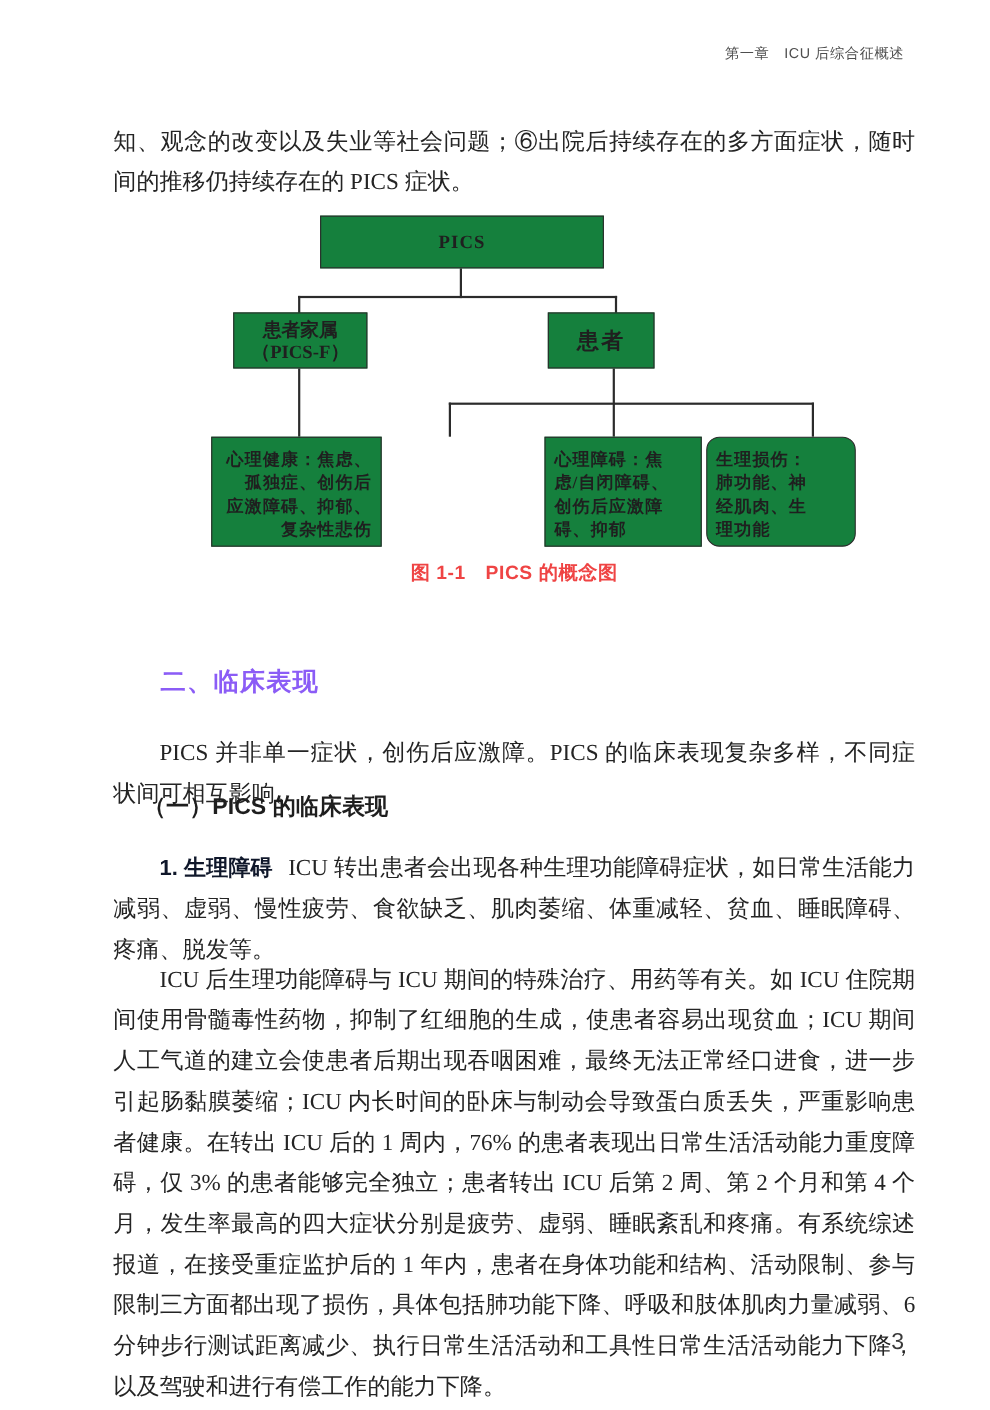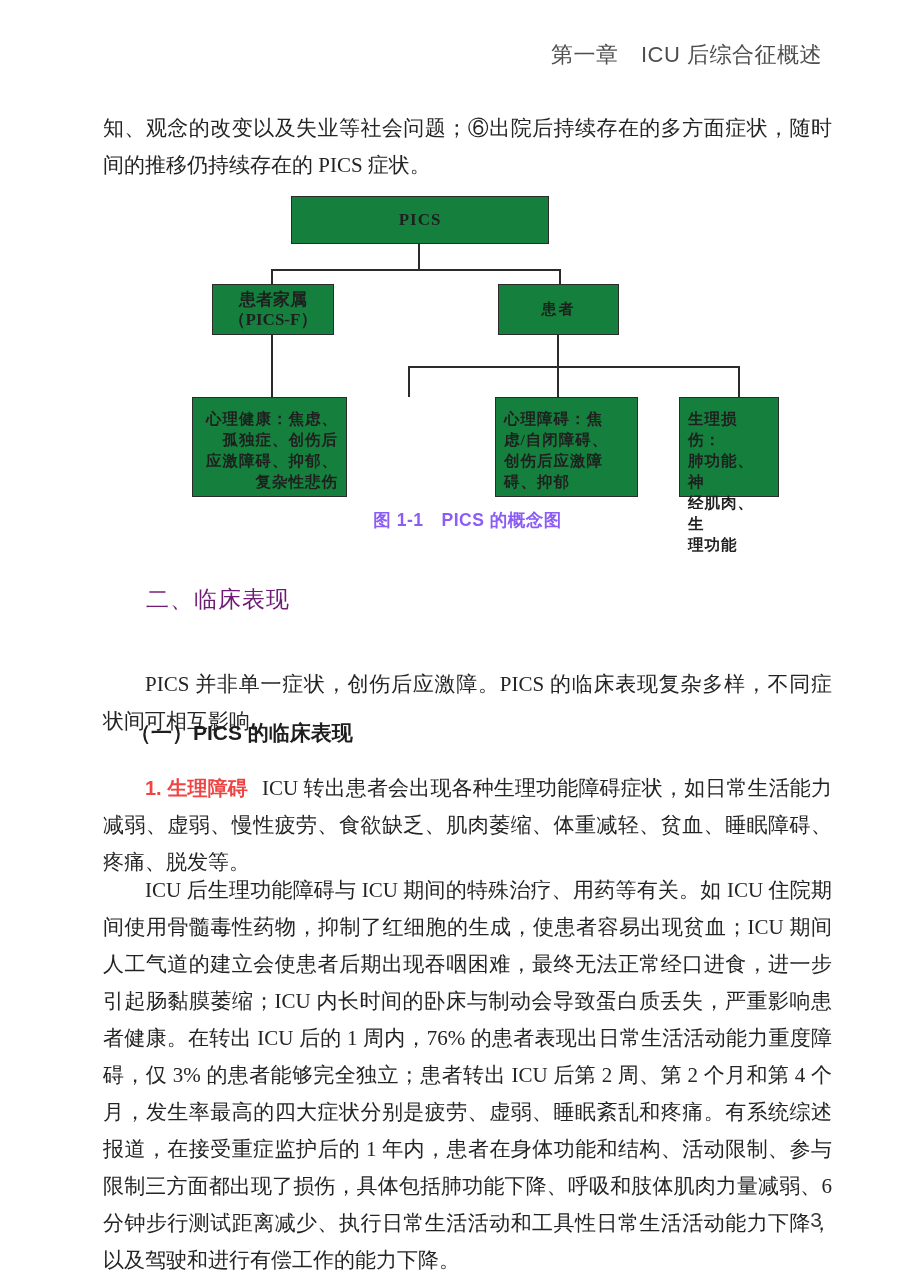"第一章 ICU 后综合征概述" .running-head { font-size: 22px -> 13px }
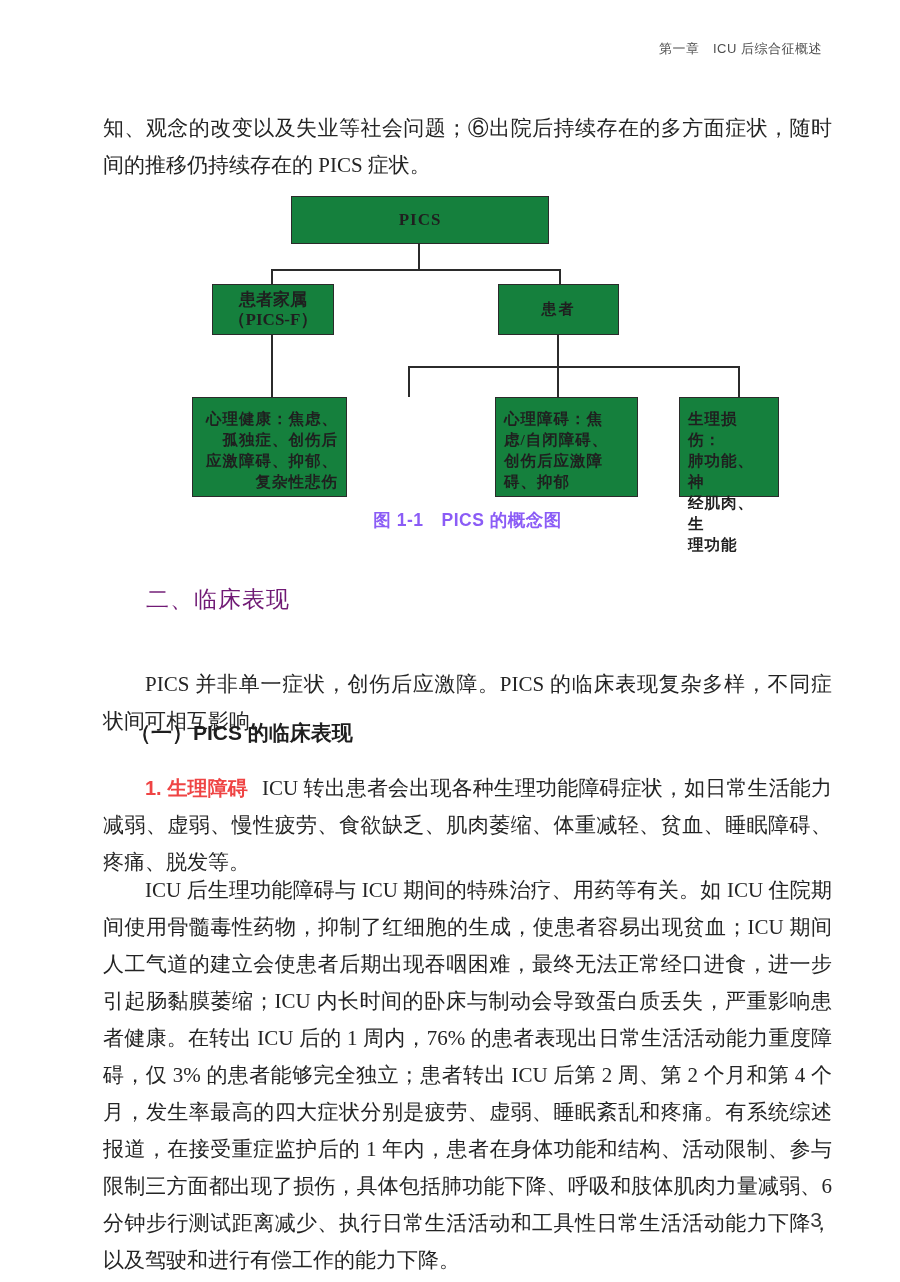"患者" #n-patient { font-size: 15px -> 20px; width: 121px -> 97px }
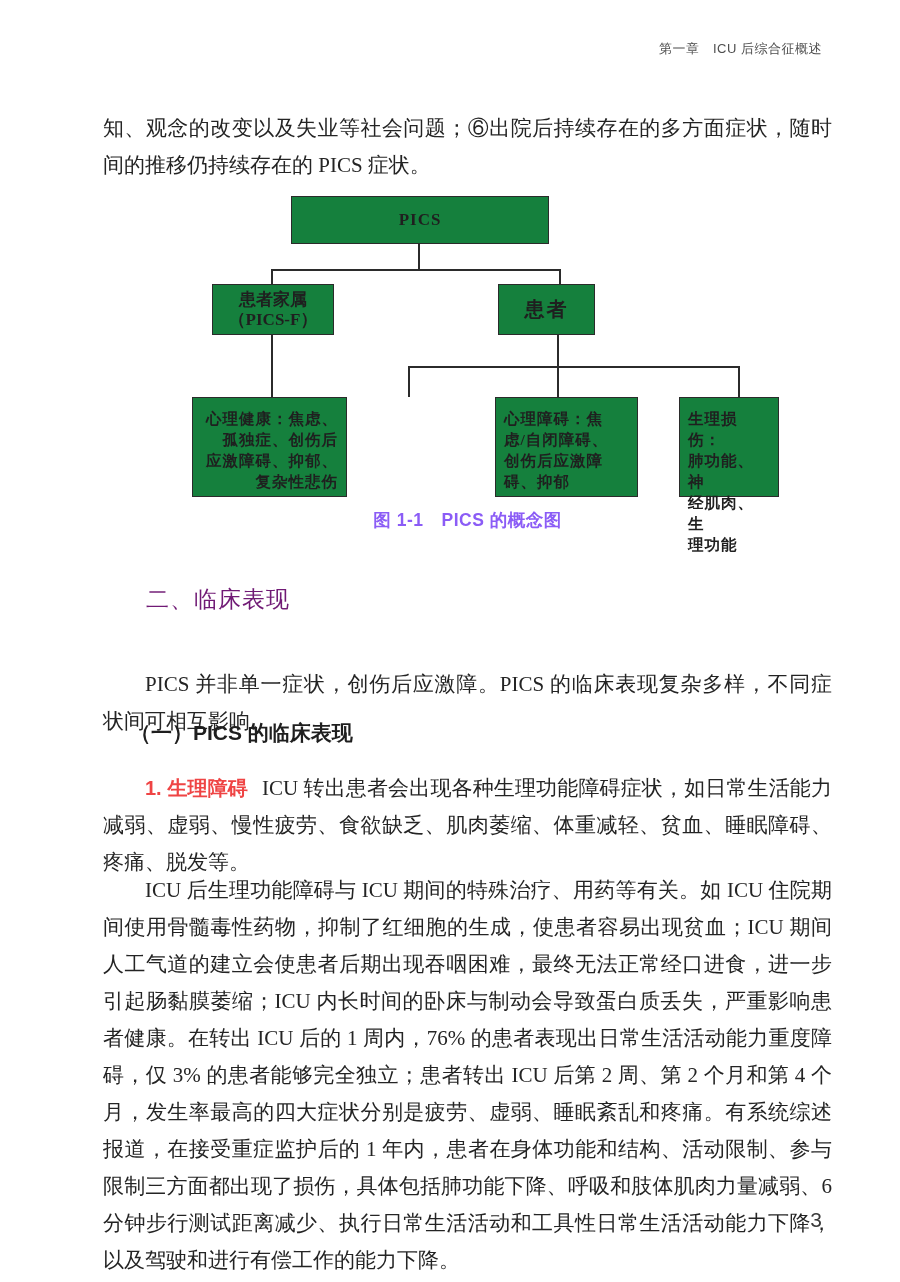"生理损伤：" #n-leaf4 { border-radius: none -> 12px; left: 679px -> 642px; width: 100px -> 136px }
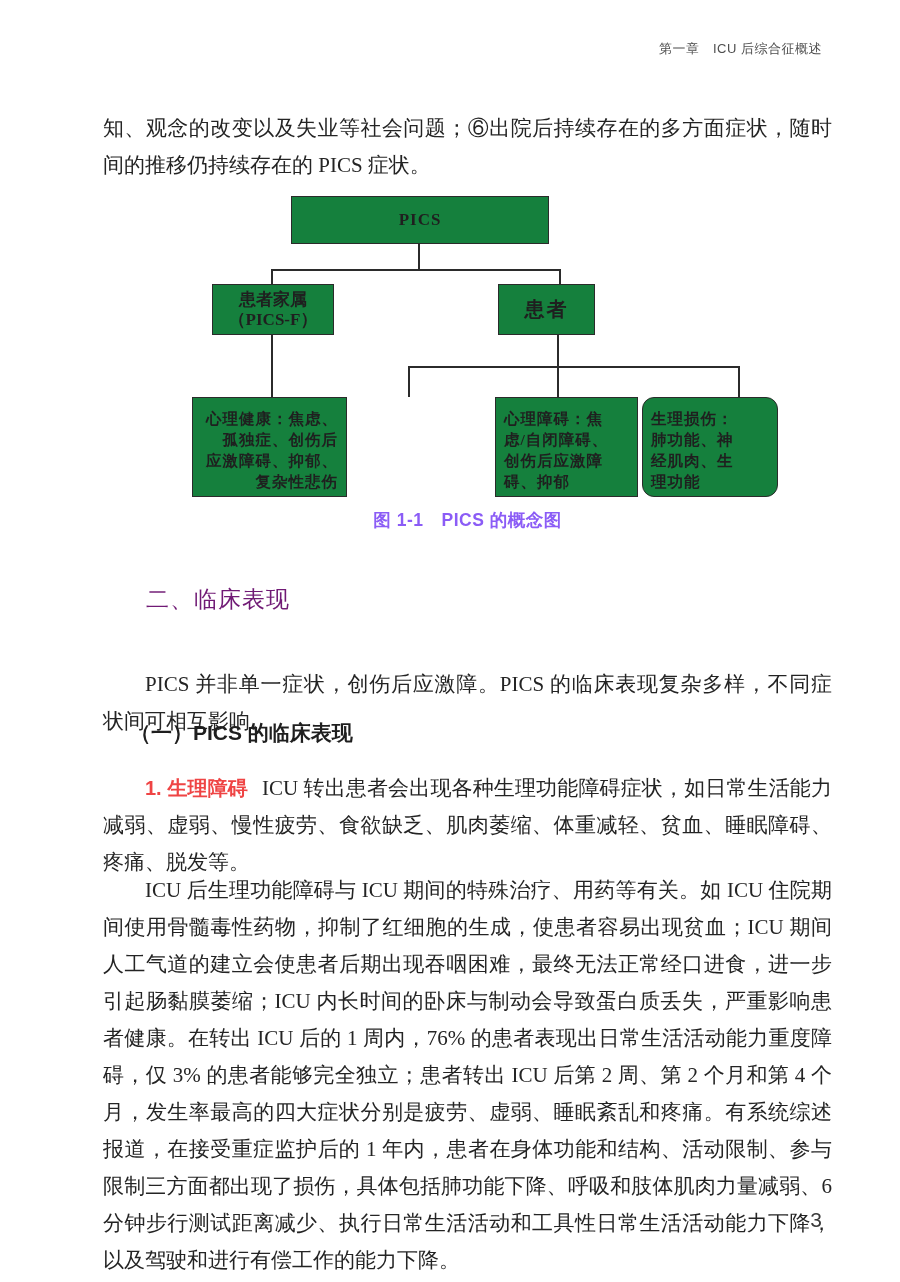"图 1-1 PICS 的概念图" .caption { color: #8b5cf6 -> #ef4444 }
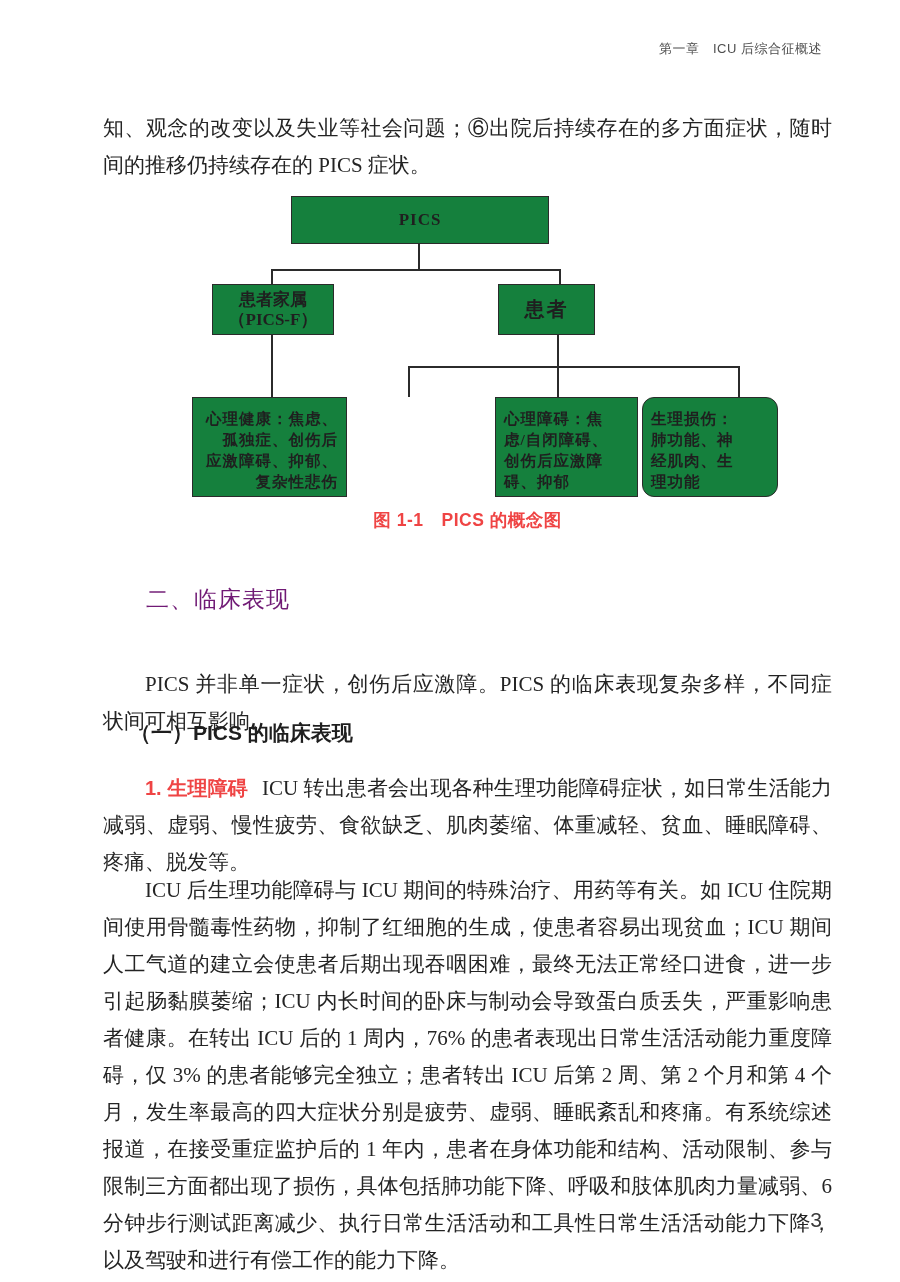"二、临床表现" .h-section { color: #701a75 -> #8b5cf6; font-weight: normal -> bold; top: 584px -> 604px }
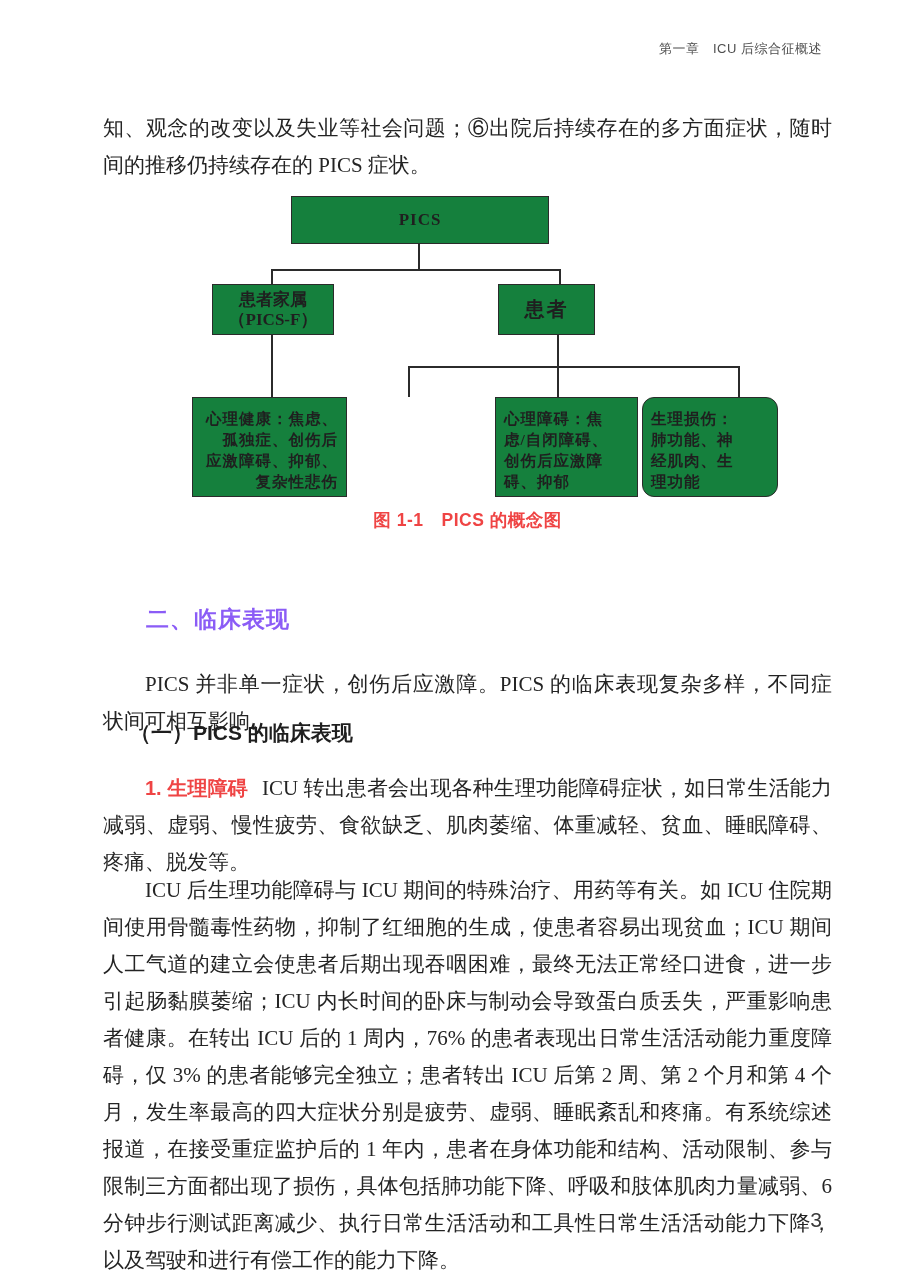"1. 生理障碍" .item-label { color: #ef4444 -> #0f172a }
